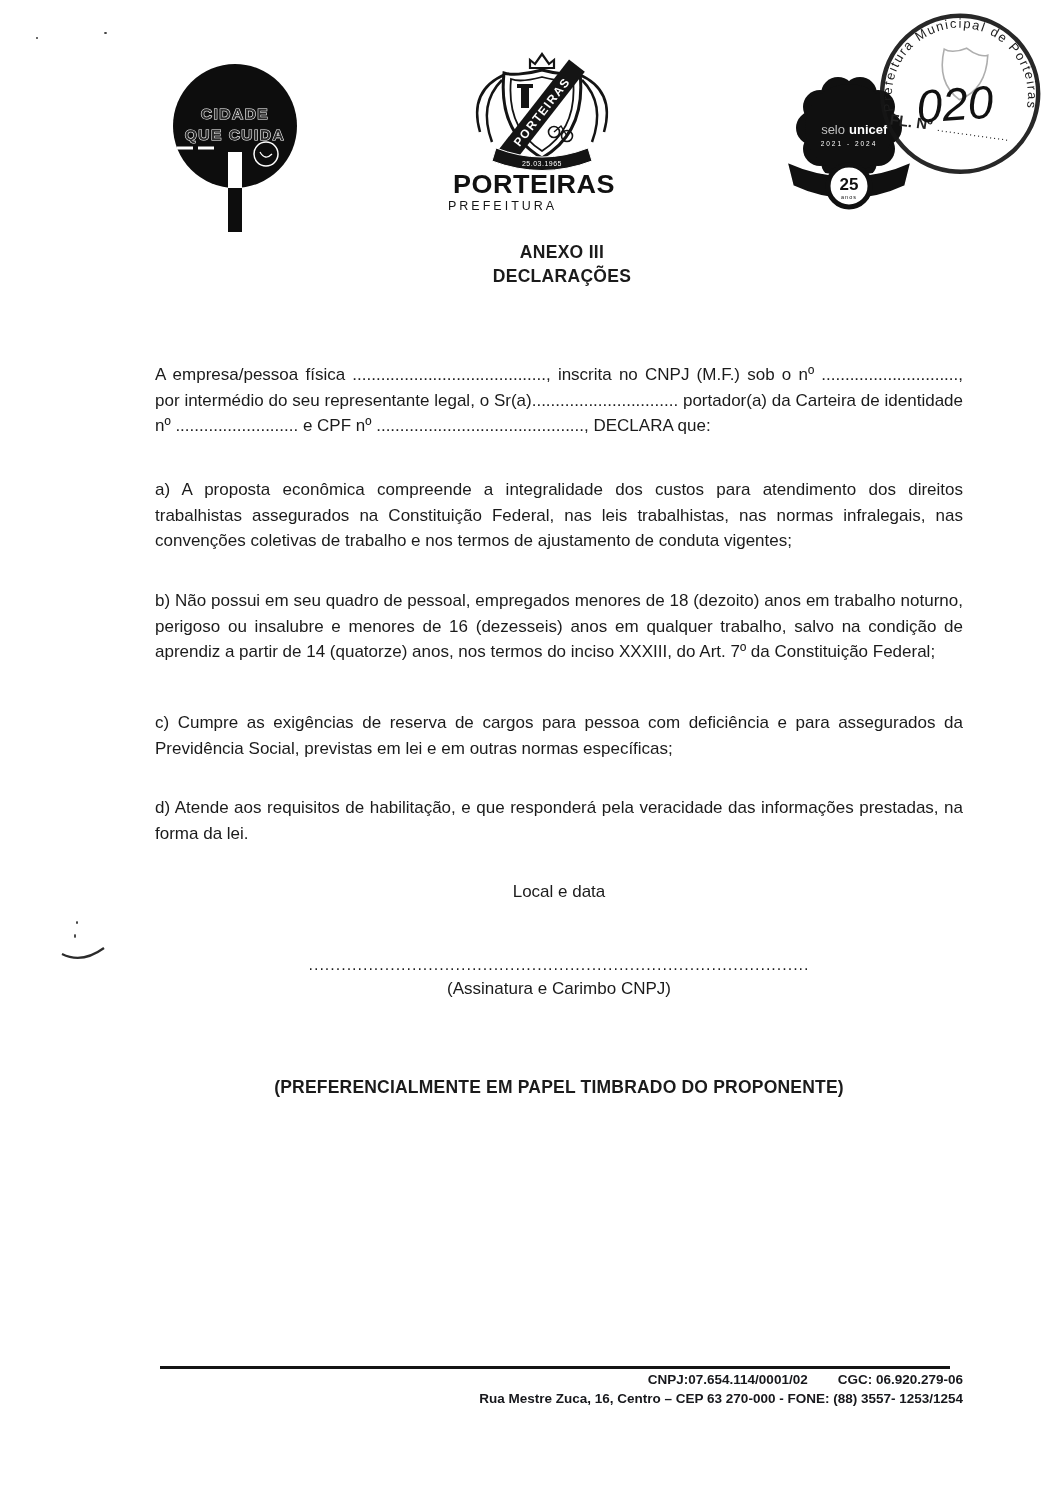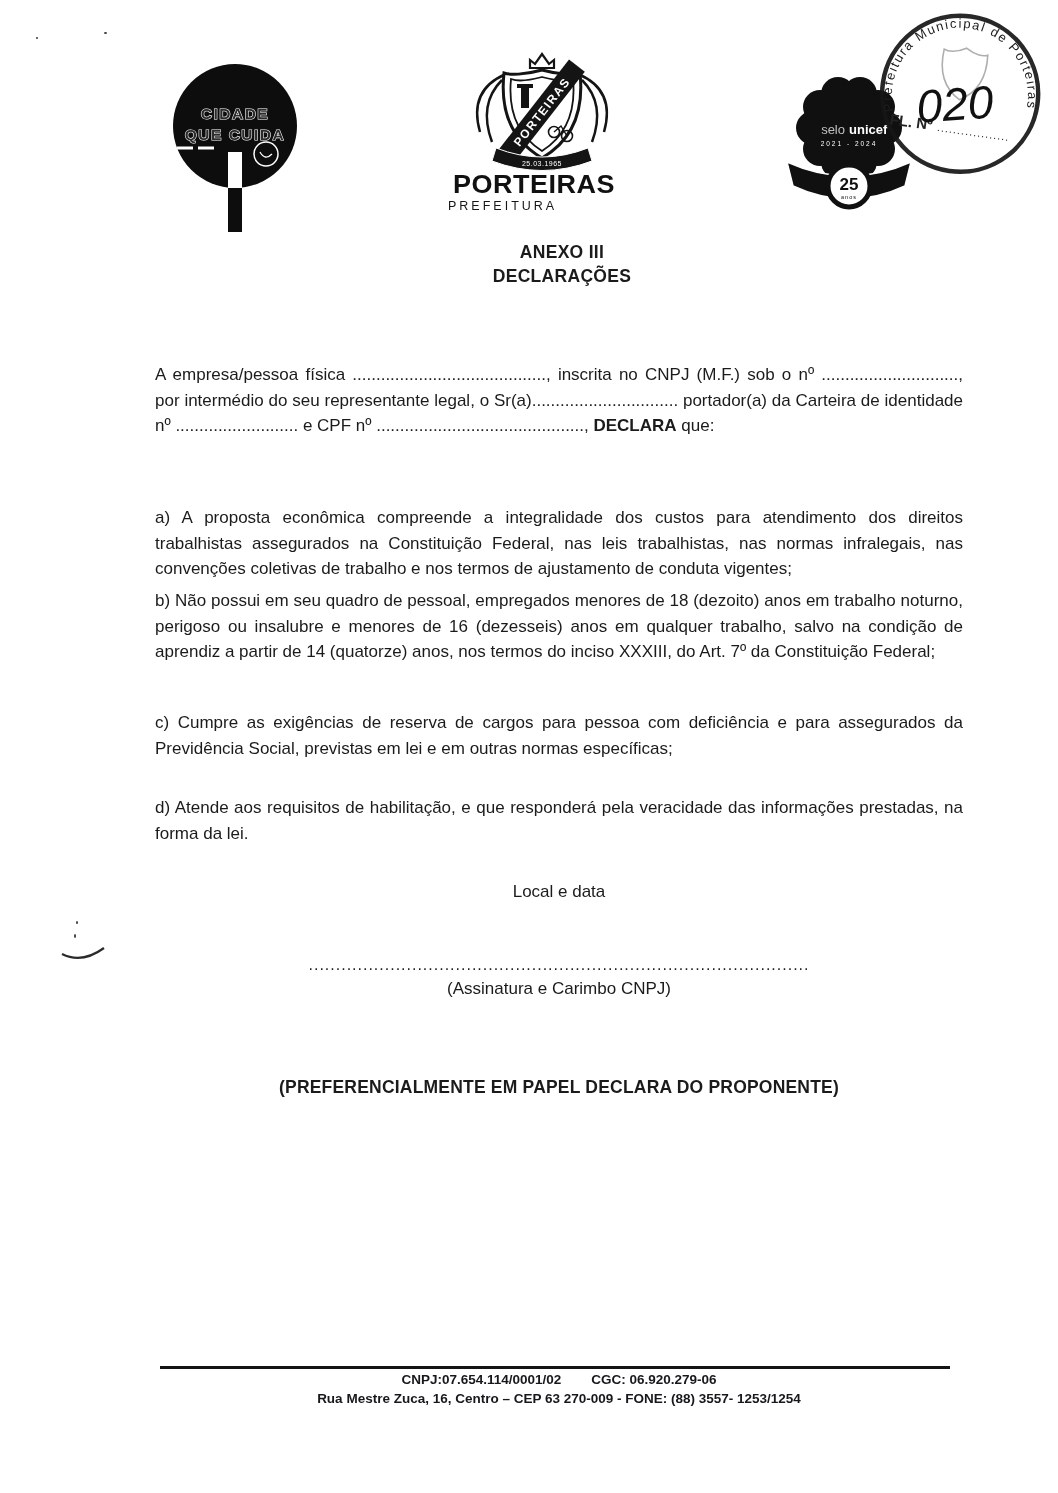"DECLARA" .para .bold { font-weight: bold -> normal }
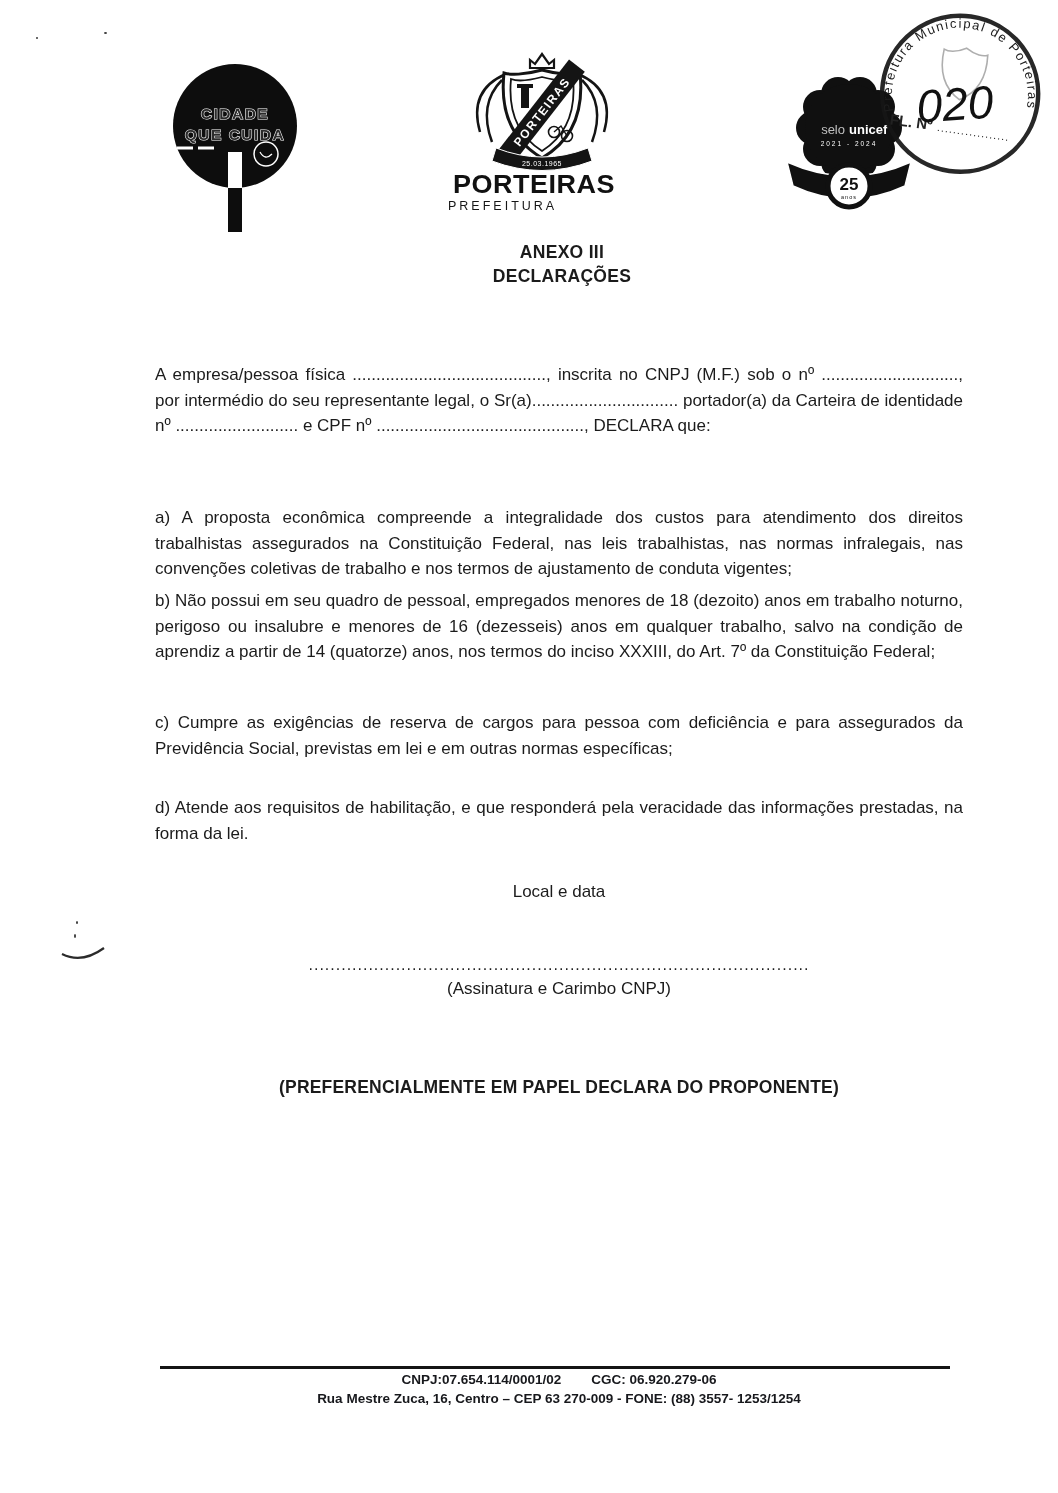"a) A proposta econômica compreende" div.abs { top: 505px -> 477px }
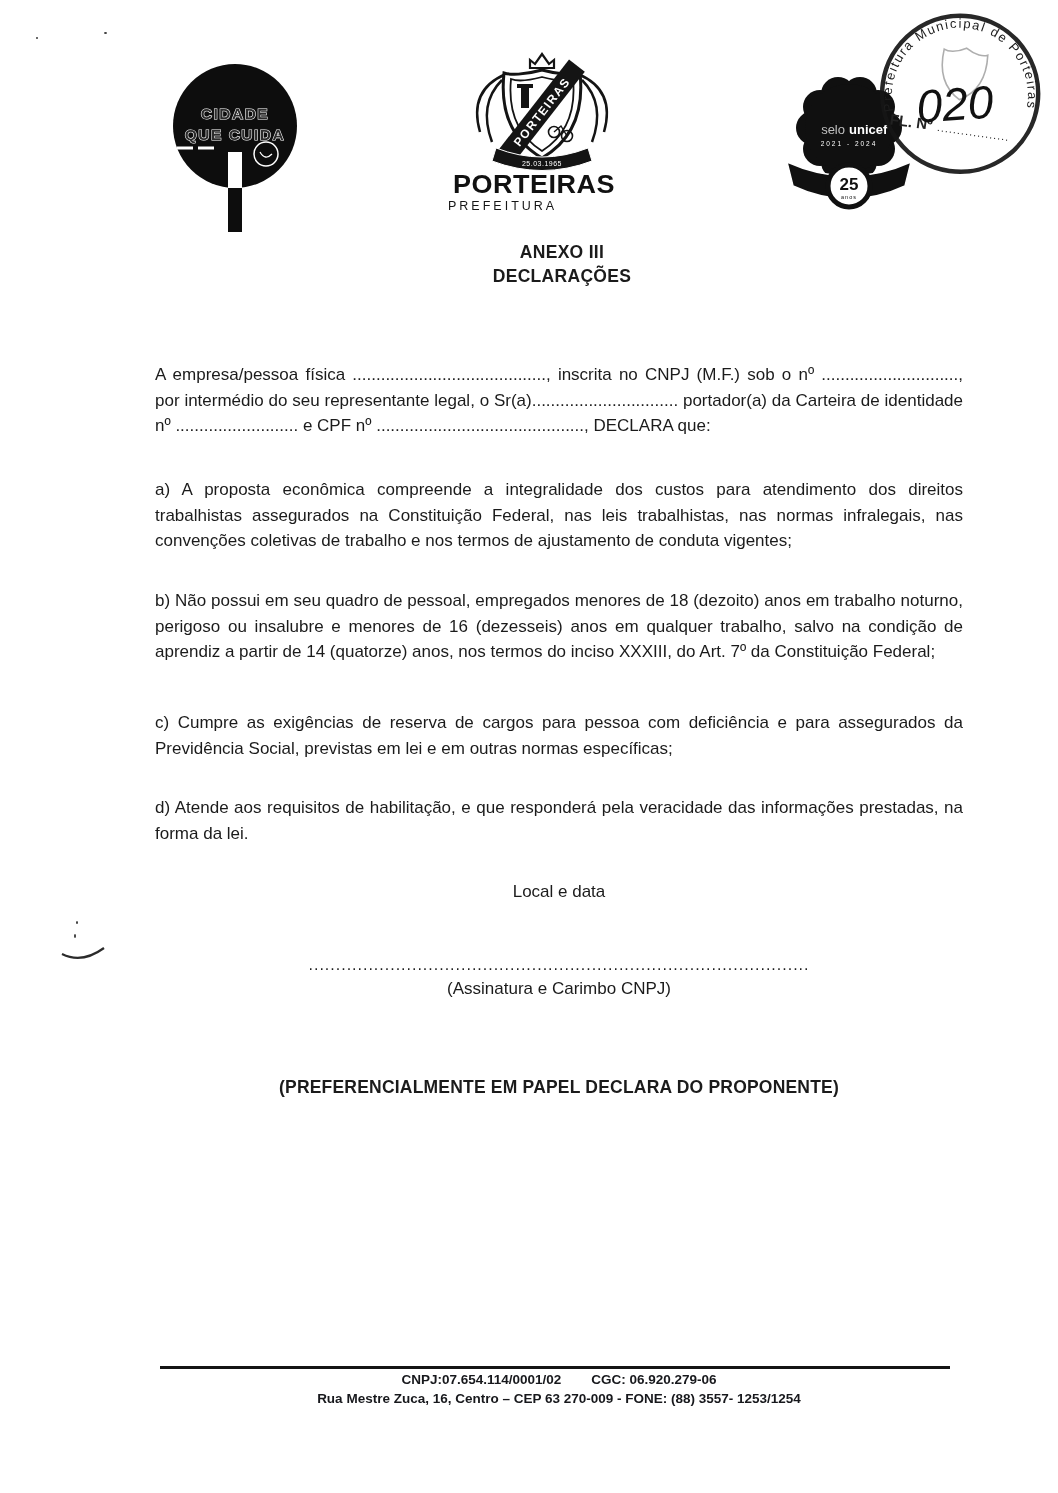"(PREFERENCIALMENTE EM PAPEL DECLARA DO" div.abs { text: DECLARA -> TIMBRADO }
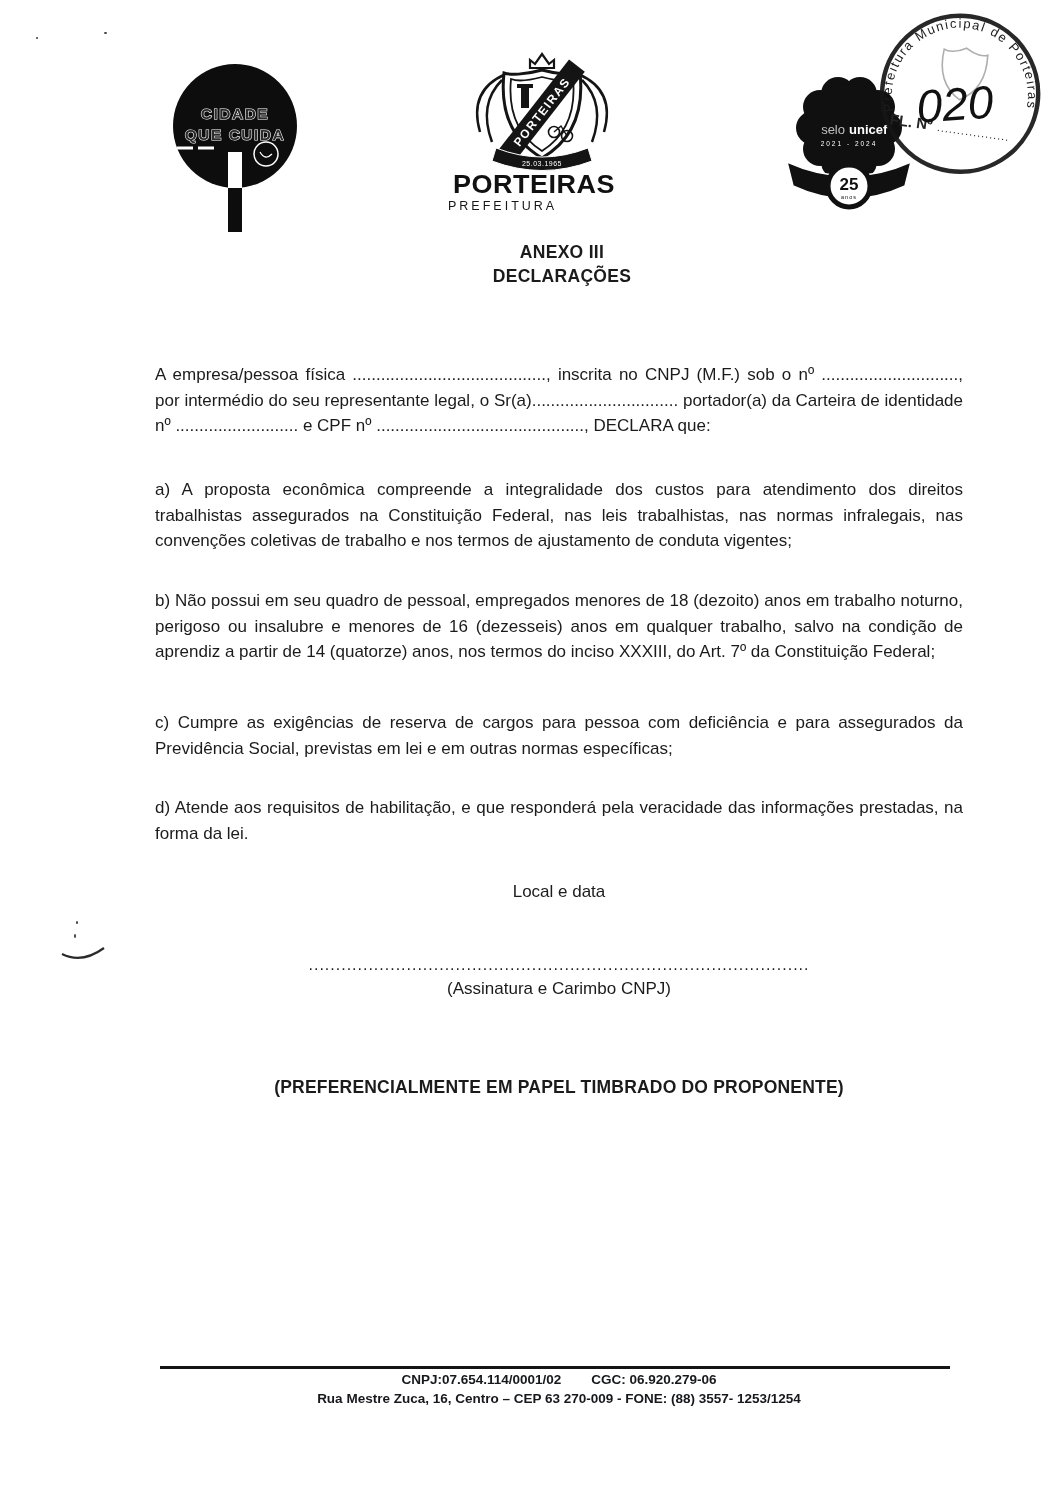"CNPJ:07.654.114/0001/02 CGC:" .footer-line { text-align: center -> right }
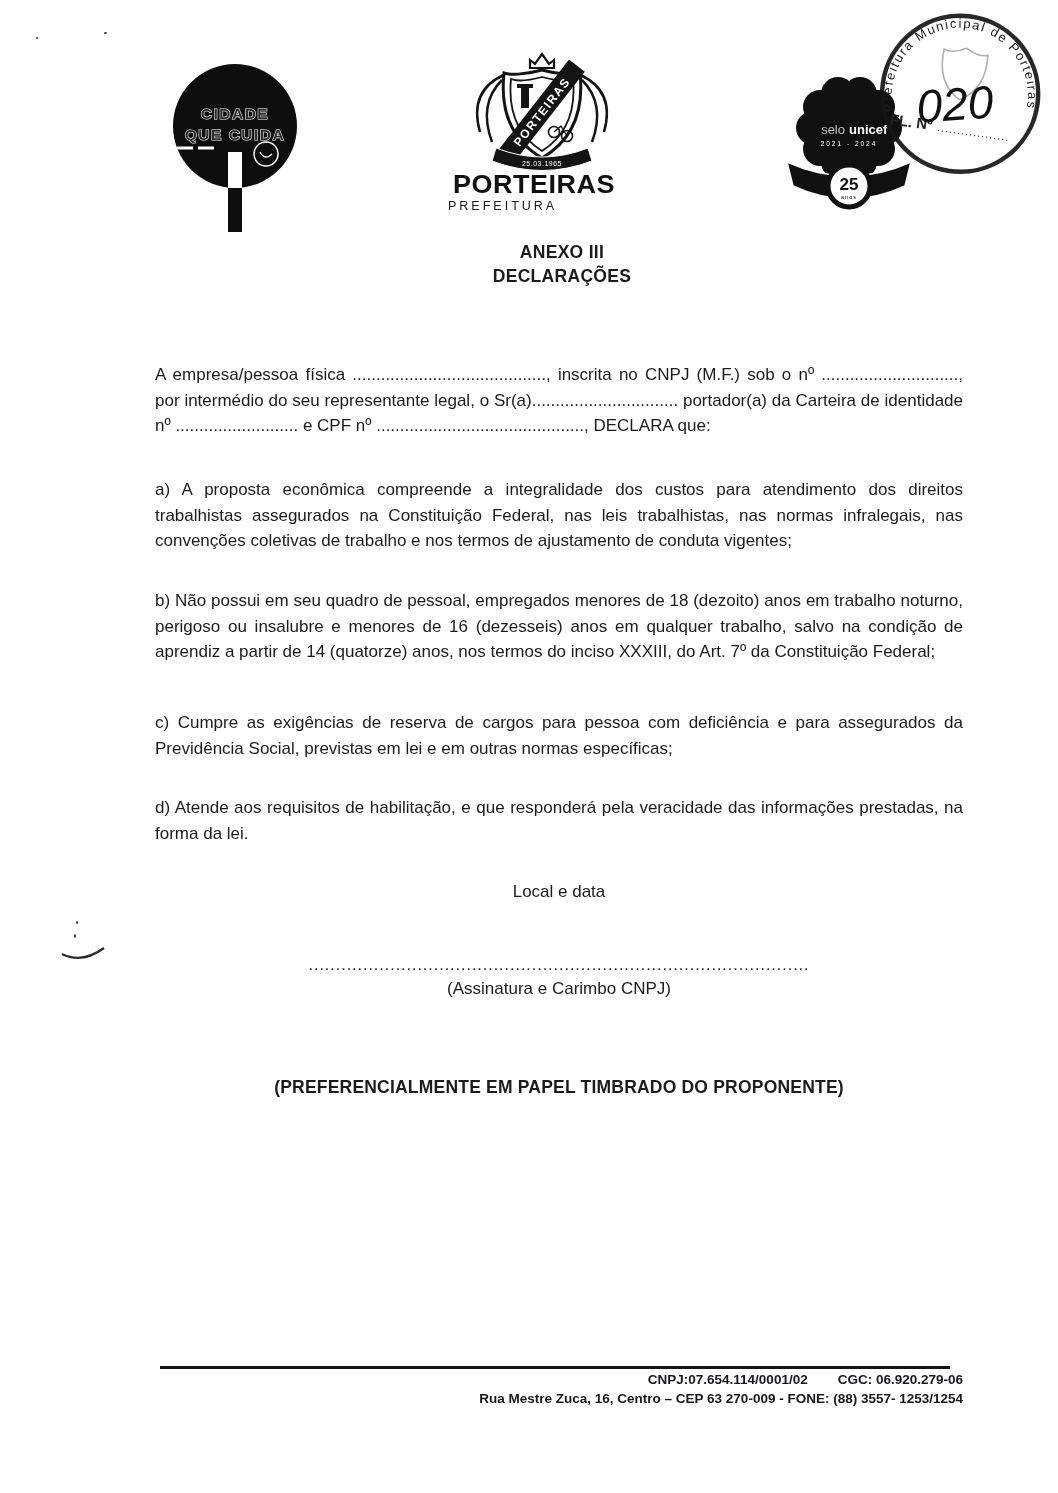"Rua Mestre Zuca, 16, Centro" div.abs { text: 63 270-009 -> 63 270-000 }
